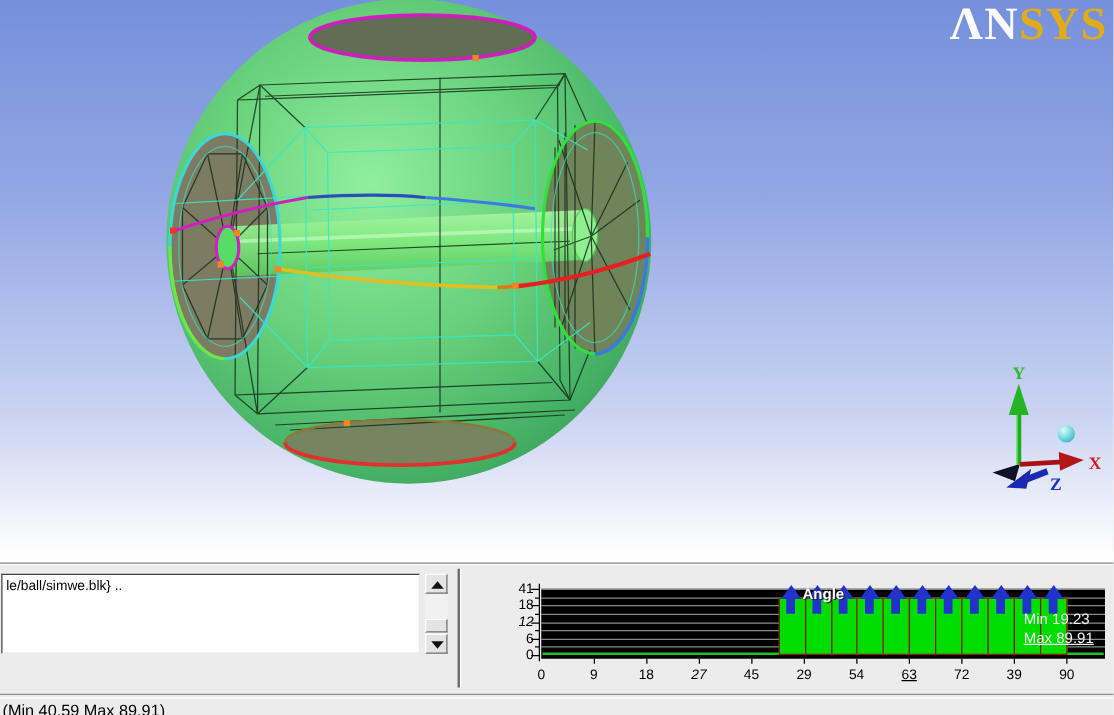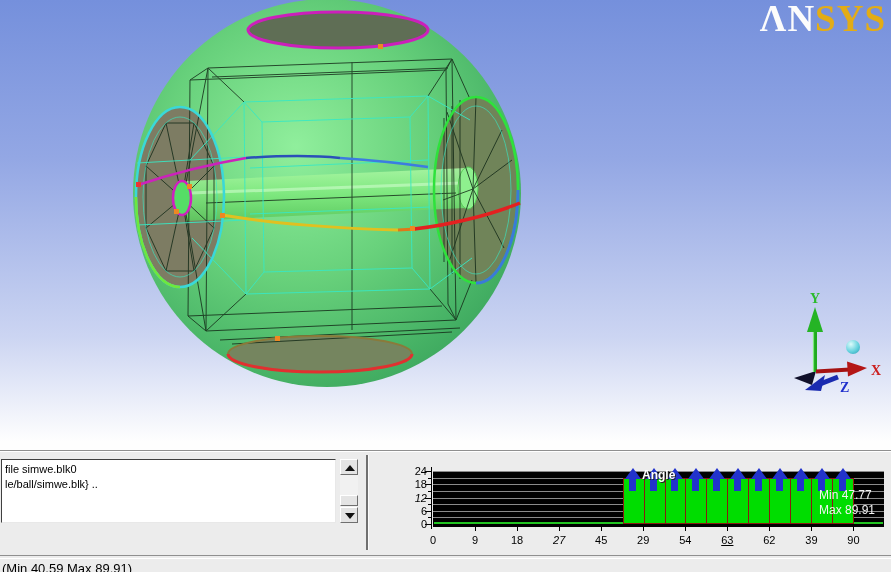"file simwe.blk0" div { html: <div>file simwe.blk0</div> -> none }
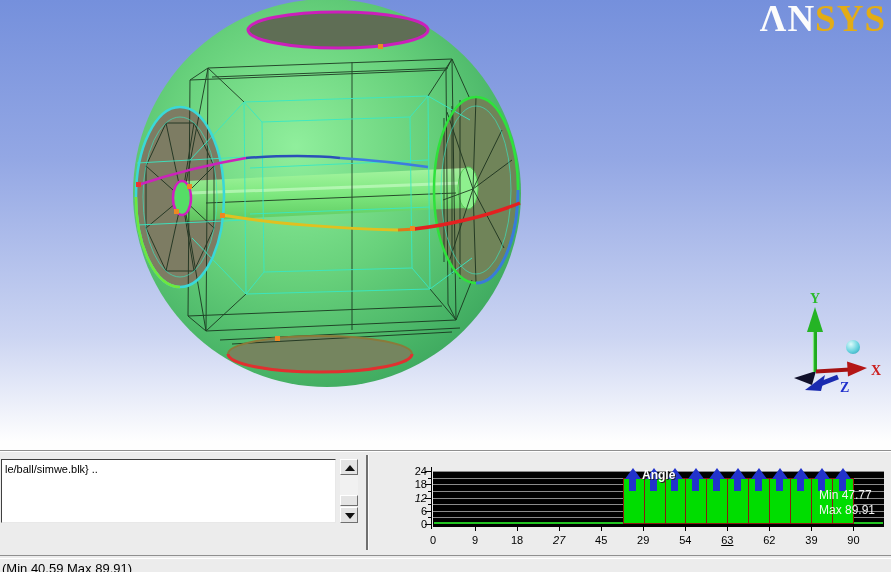"24" div.hist-ylab { text: 24 -> 41 }
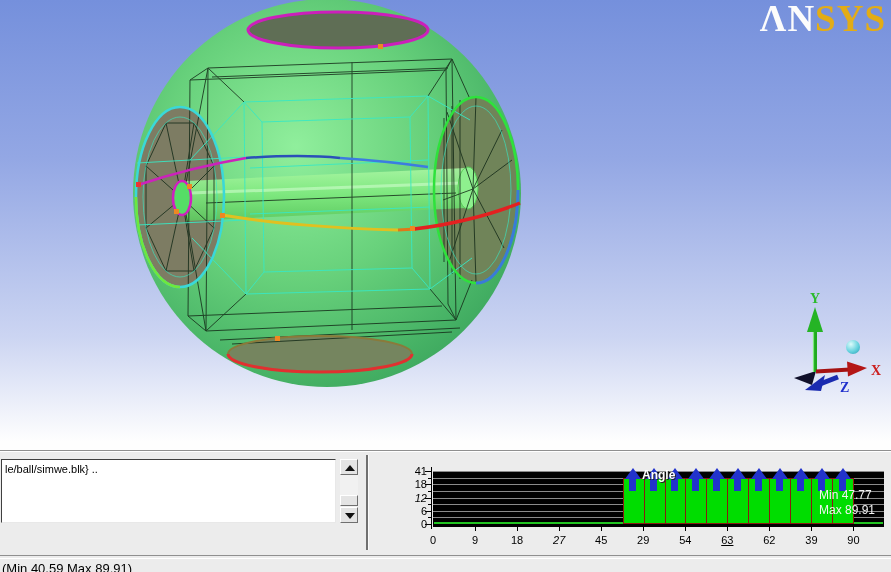"Min 47.77" div.hist-anno { text: 47.77 -> 19.23 }
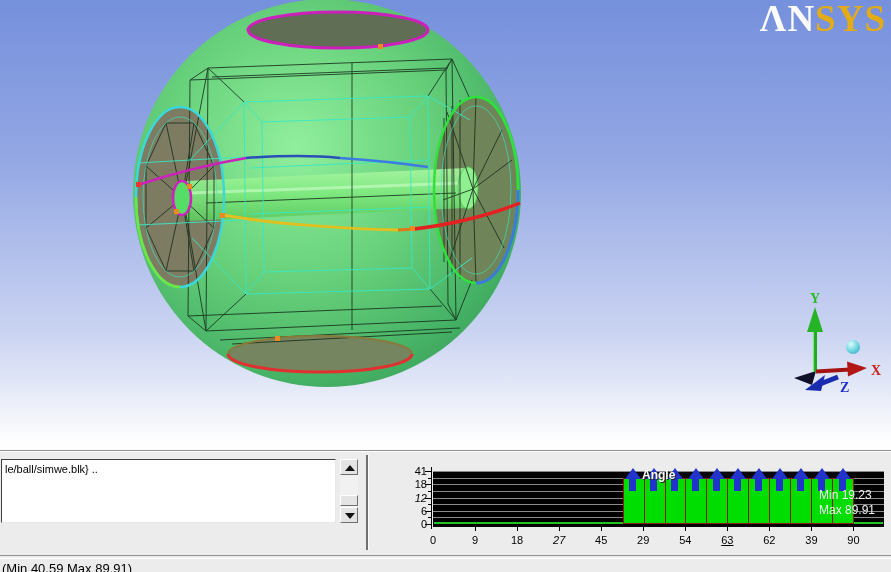"Max 89.91" div.hist-anno { text-decoration: none -> underline }
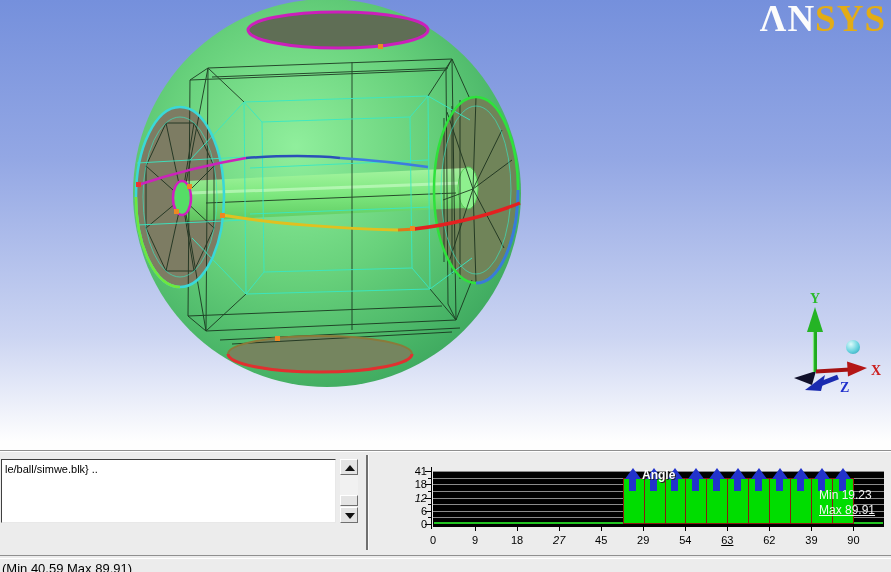"62" div.hist-xlab { text: 62 -> 72 }
